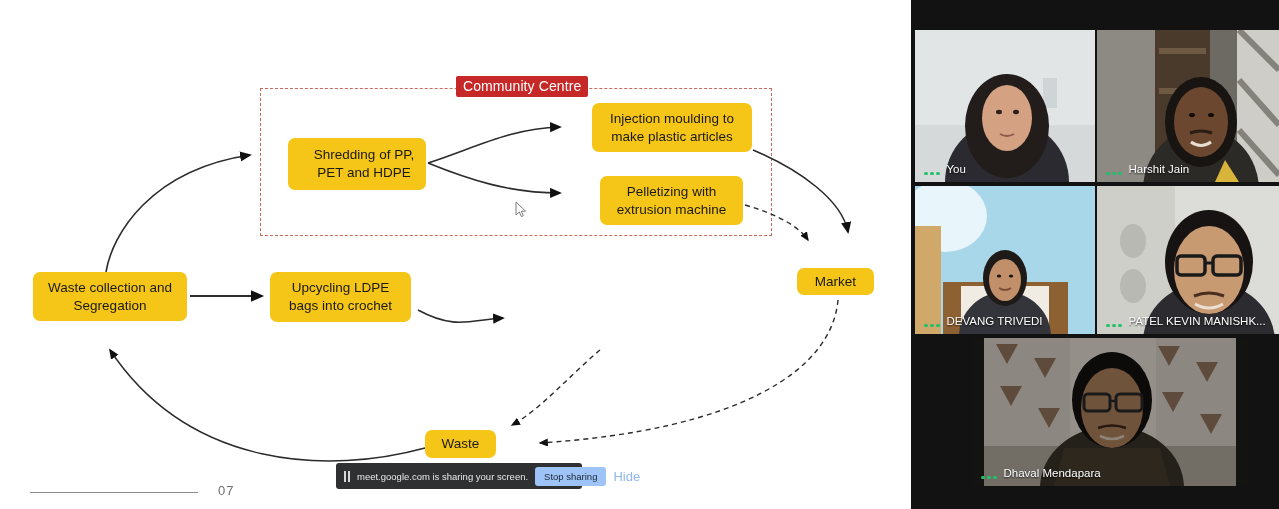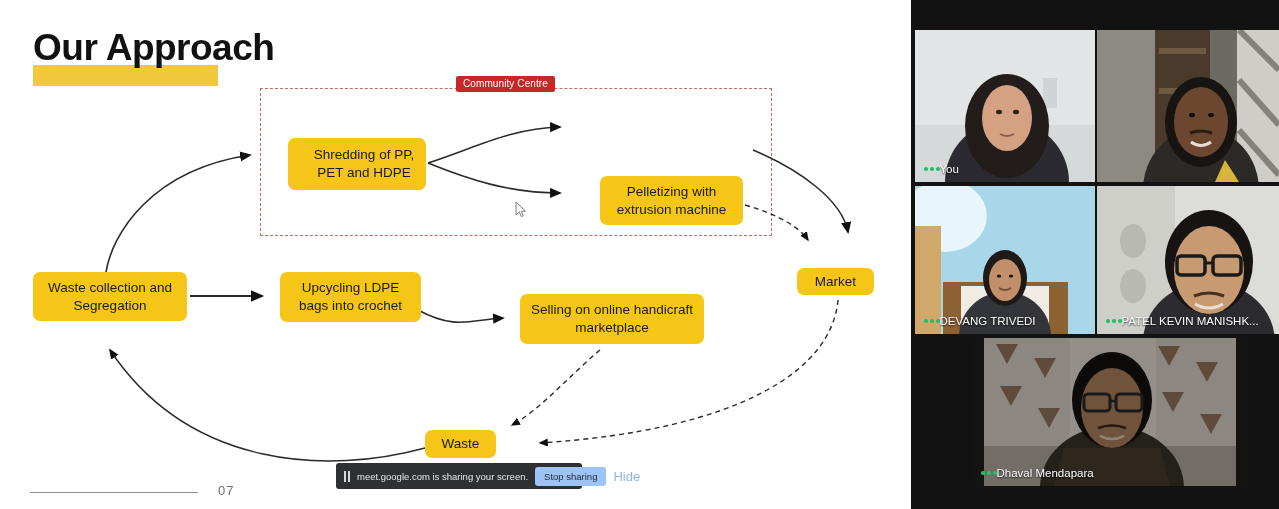"Our Approach" div { html: <div> <div></div> <div>Our Approach</div> </div> -> none }
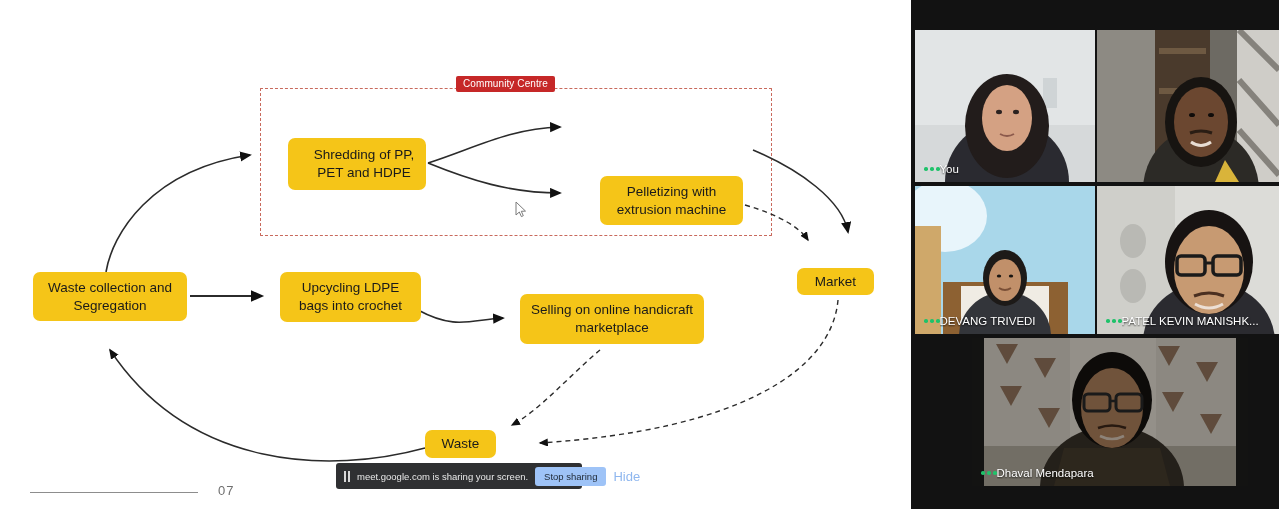"Community Centre" #cc-label { font-size: 10px -> 14px }
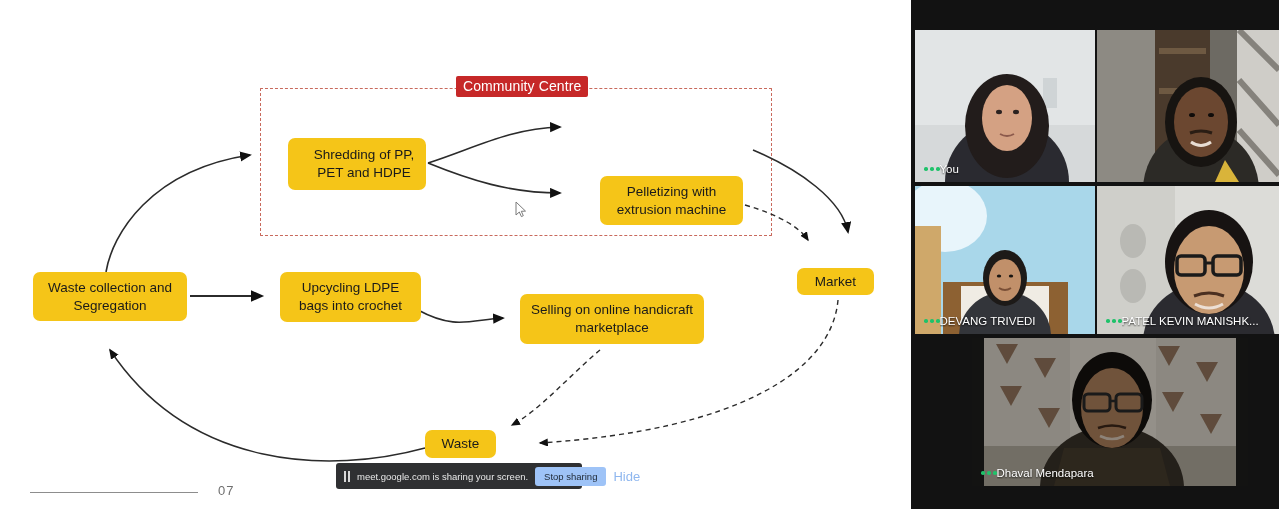"Injection moulding to make plastic" div.node { html: none -> <div> <span>Injection moulding to make plastic articles</span> </div> }
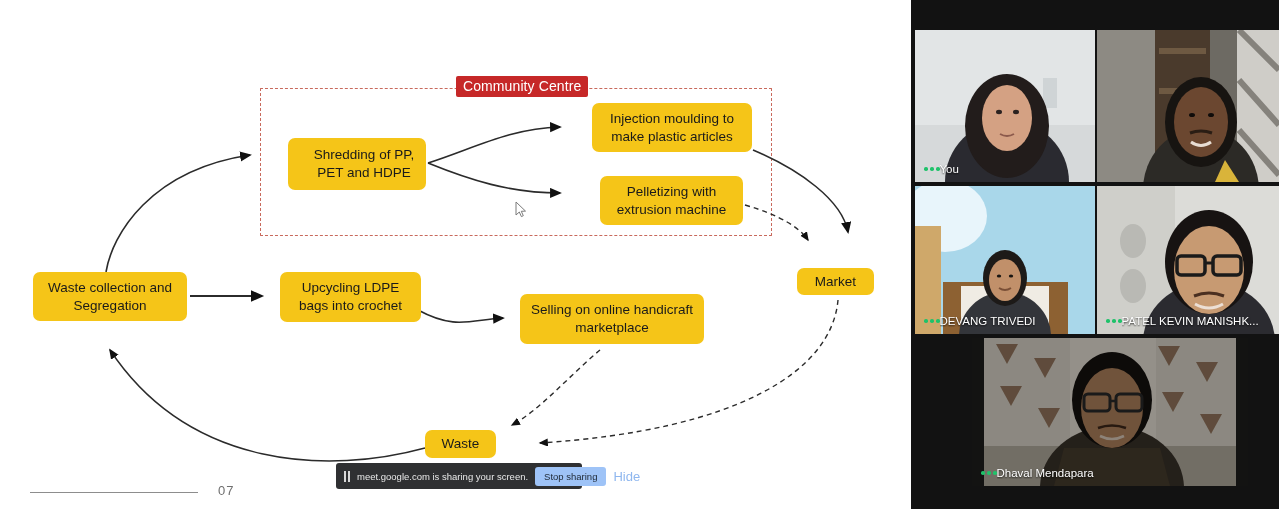"You" .name-strip { align-items: center -> flex-end; gap: none -> 7px }
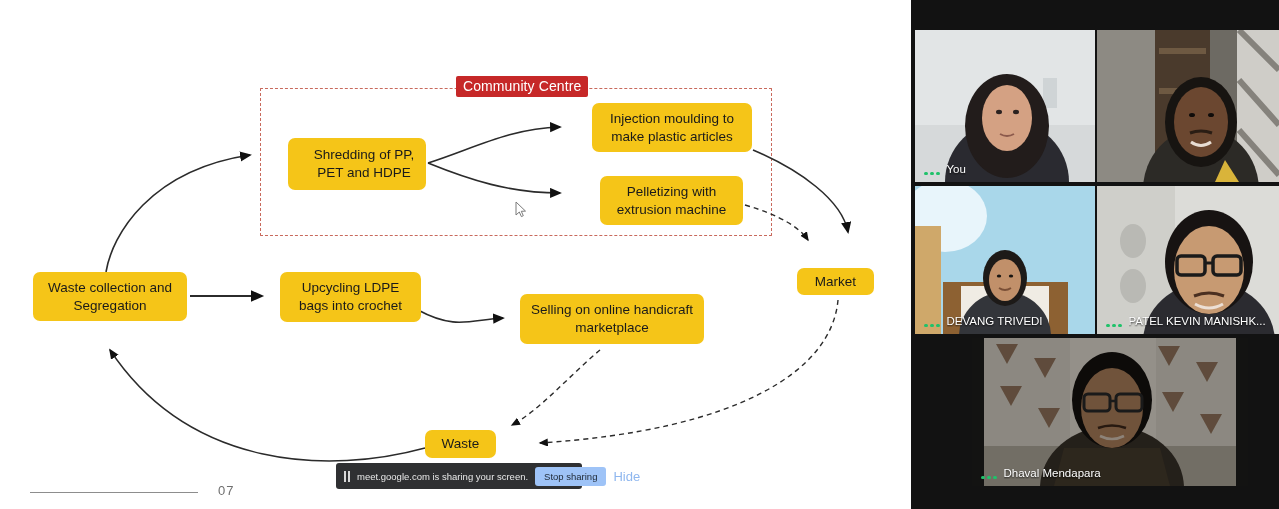"Harshit Jain" div.name-strip { html: none -> <div> <span> <i></i> <i></i> <i></i> </span> <span>Harshit Jain</span> </div> }
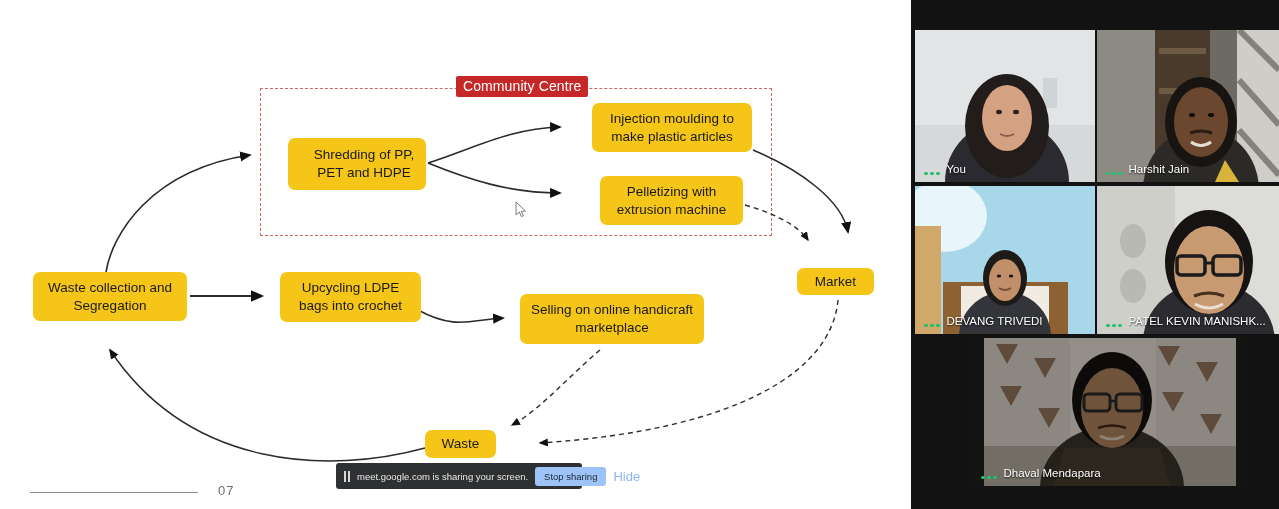"Upcycling LDPE bags into crochet" div.node { left: 280px -> 270px }
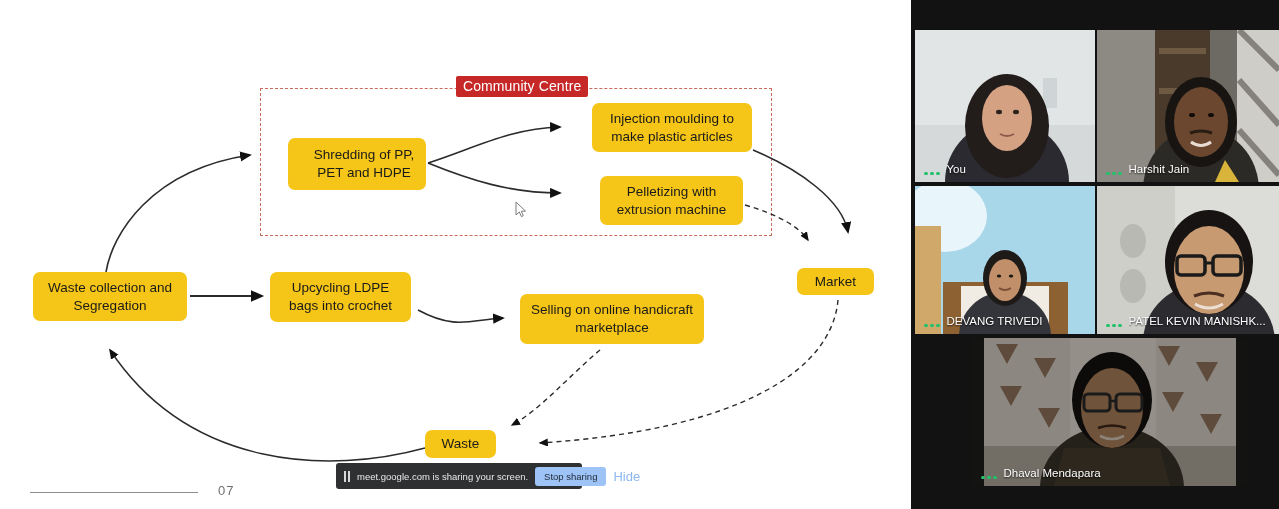"Selling on online handicraft marketplace" div.node { html: <div> <span>Selling on online handicraft marketplace</span> </div> -> none }
